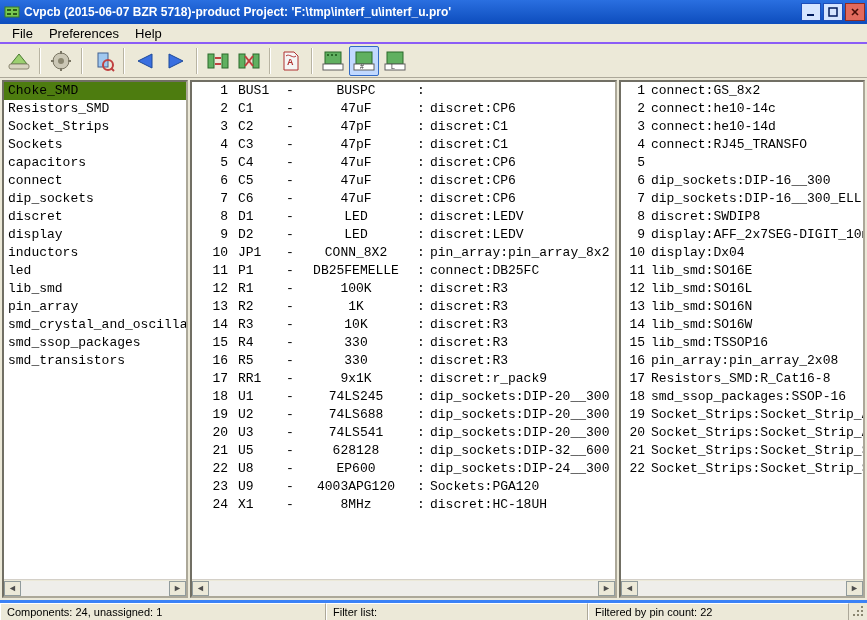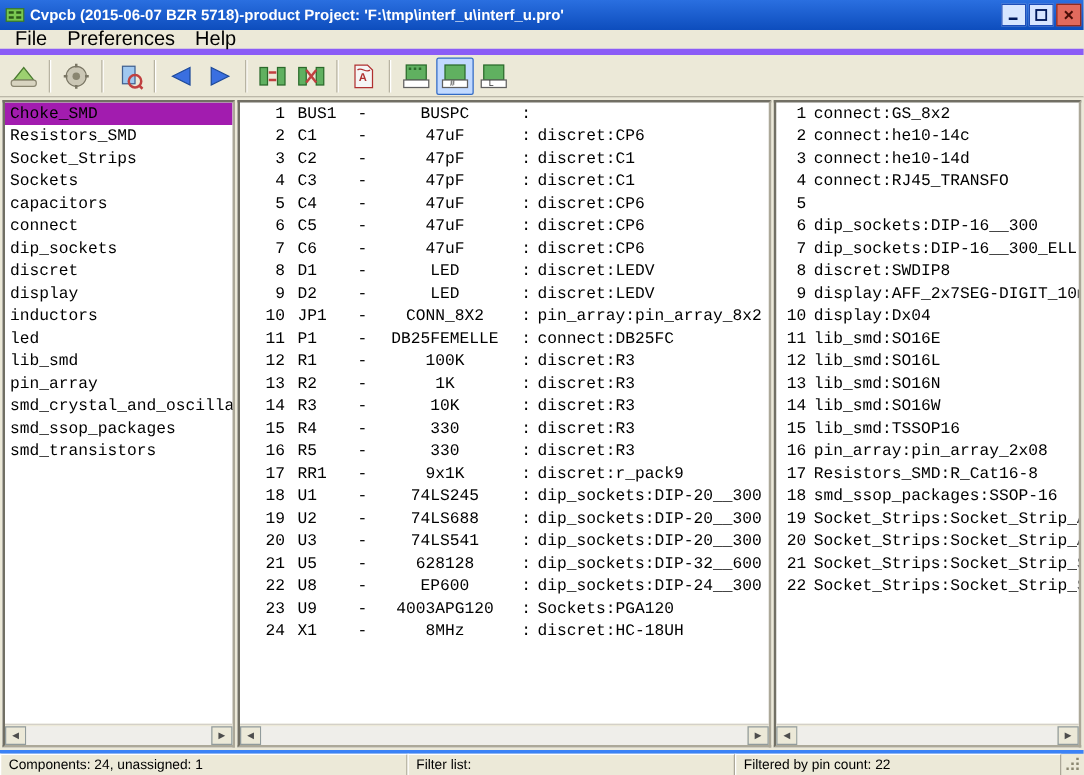"File" .menubar { border-bottom: 5px solid #8b5cf6 -> 2px solid #8b5cf6; font-size: 16px -> 13px }
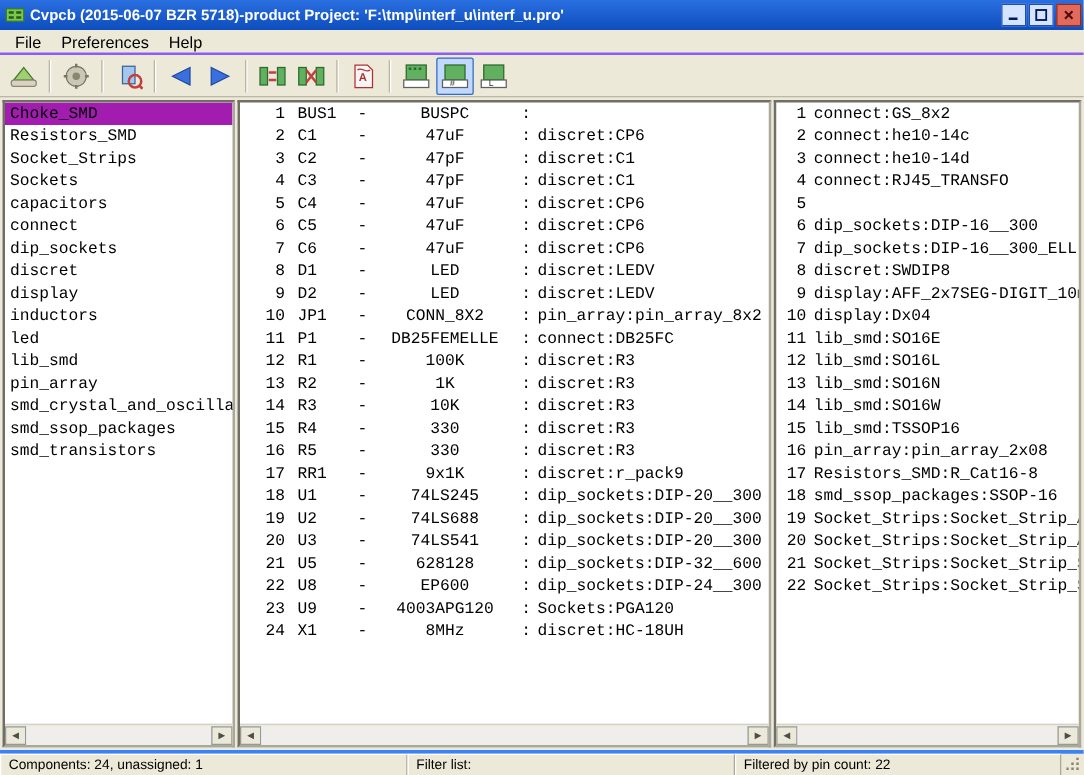"Choke_SMD" .row.sel-left { background: #a21caf -> #4d7c0f }
